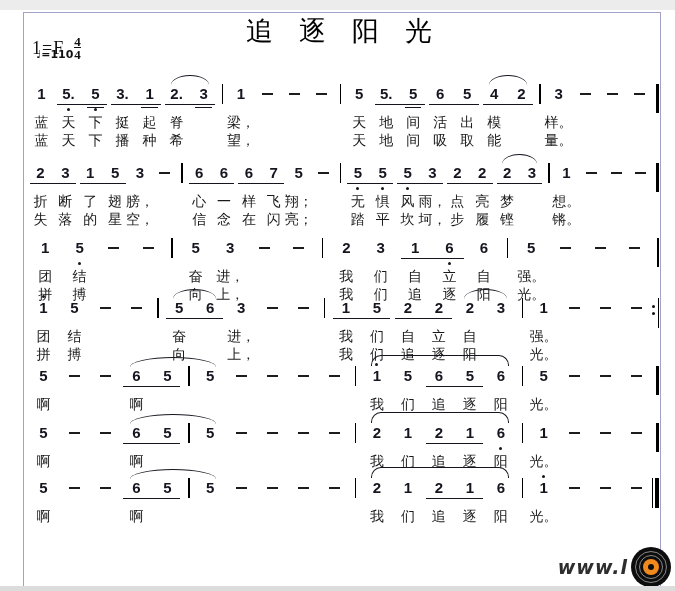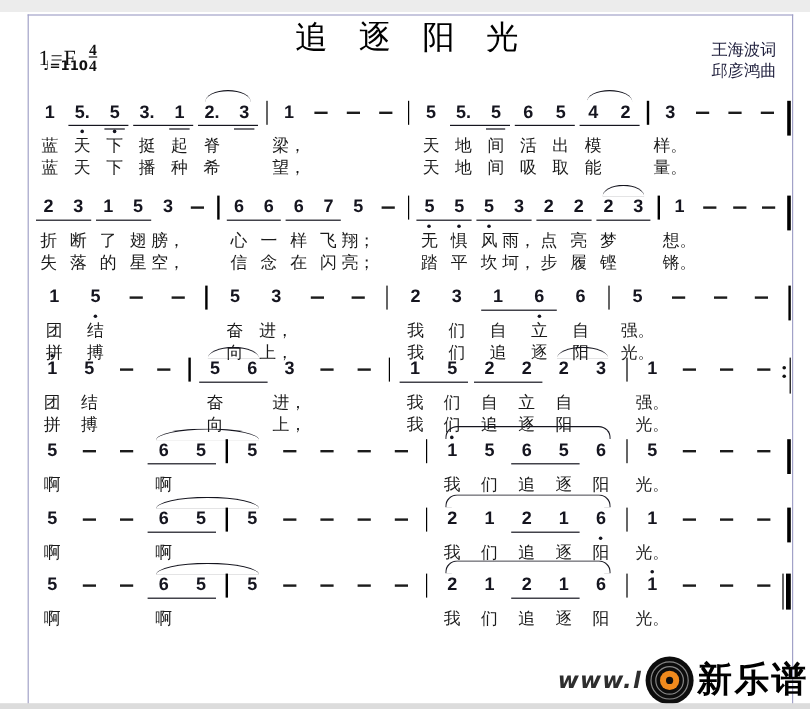"王海波词" div.credits { html: <div> <div>王海波词</div> <div>邱彦鸿曲</div> </div> -> none }
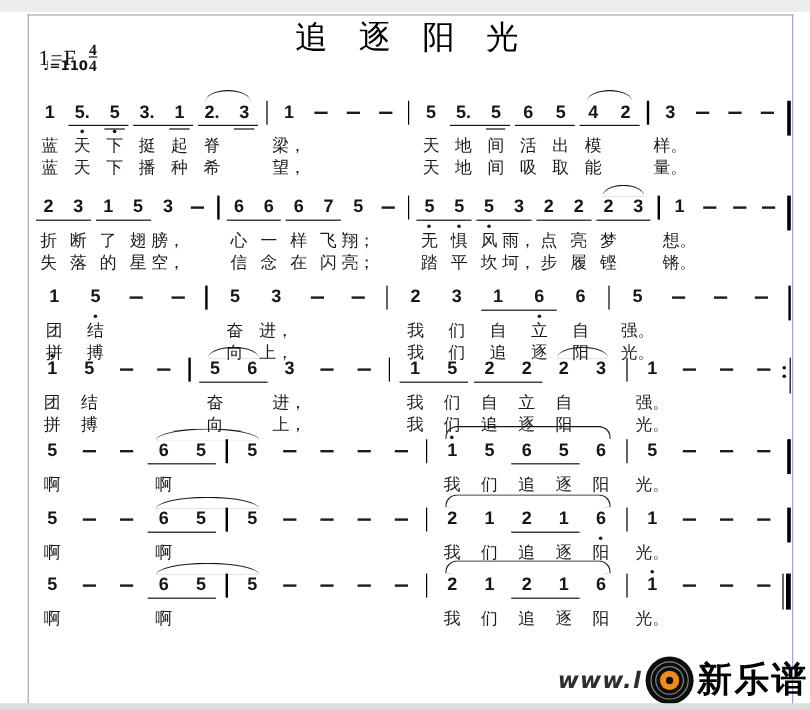"新乐谱" span.wm-name { html: <span>新乐谱</span> -> none }
